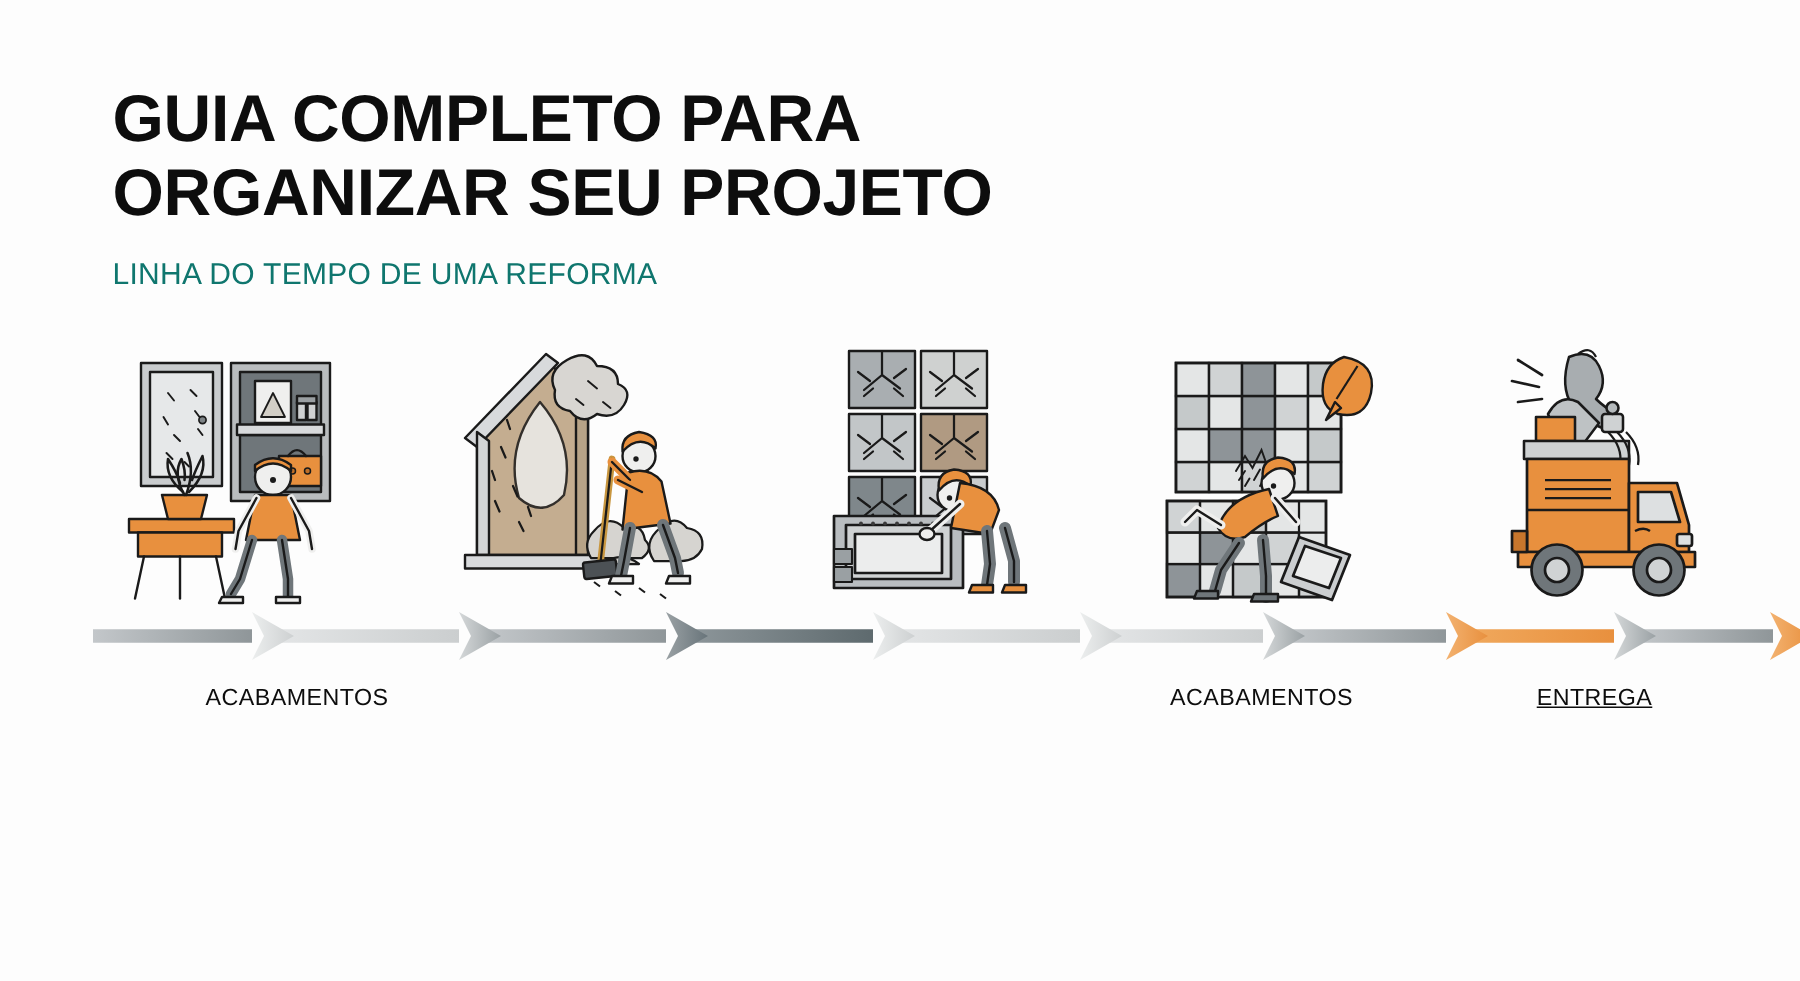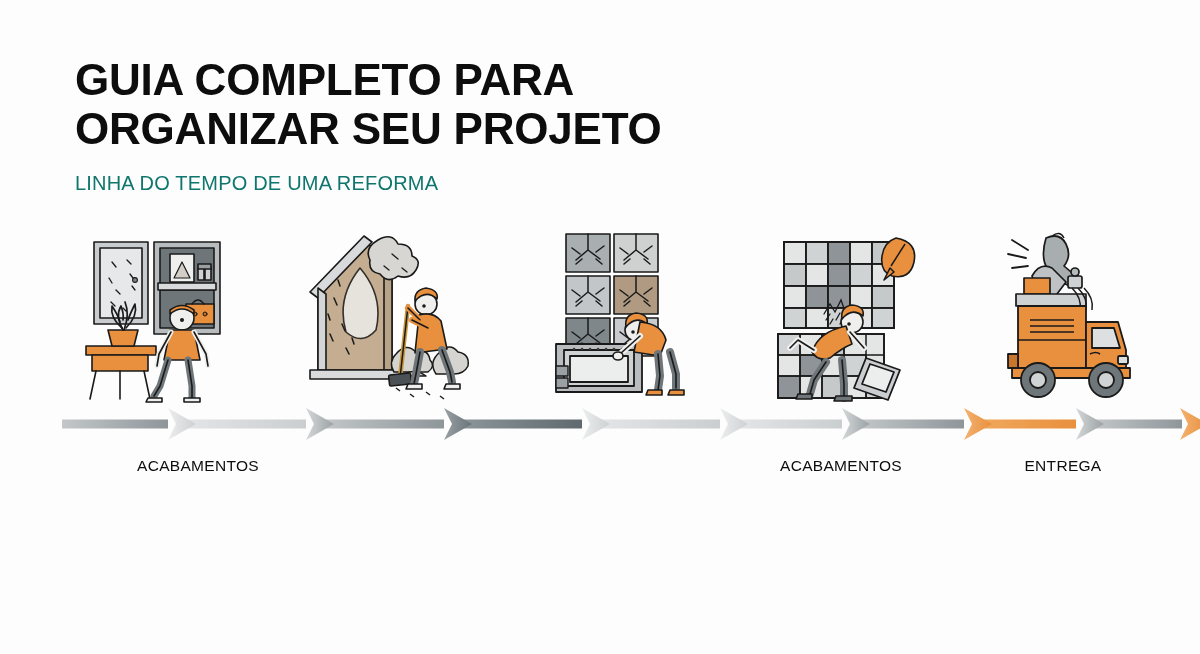"ENTREGA" #label-entrega { text-decoration: none -> underline }
